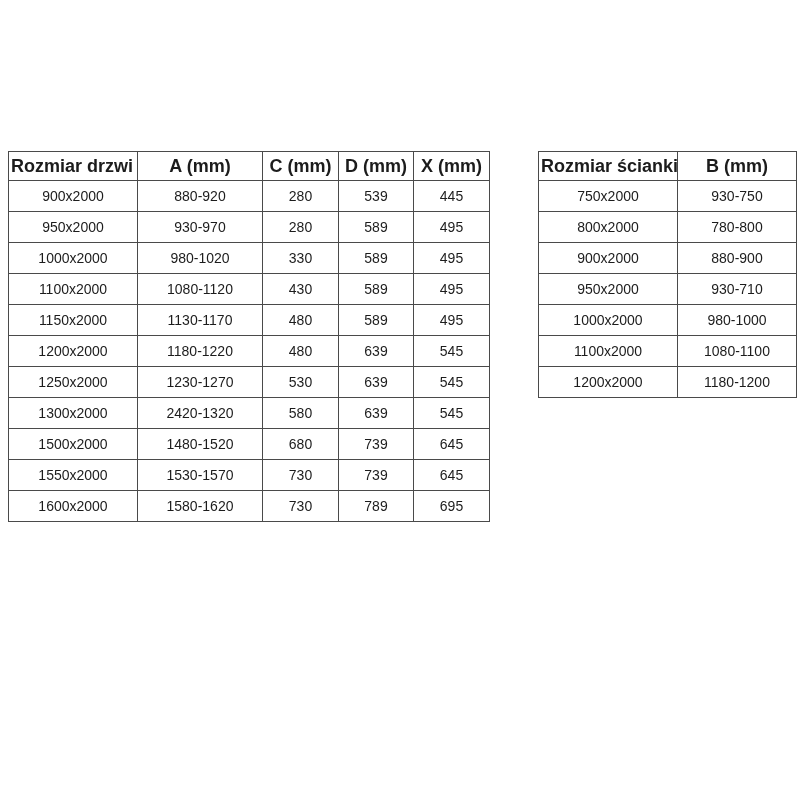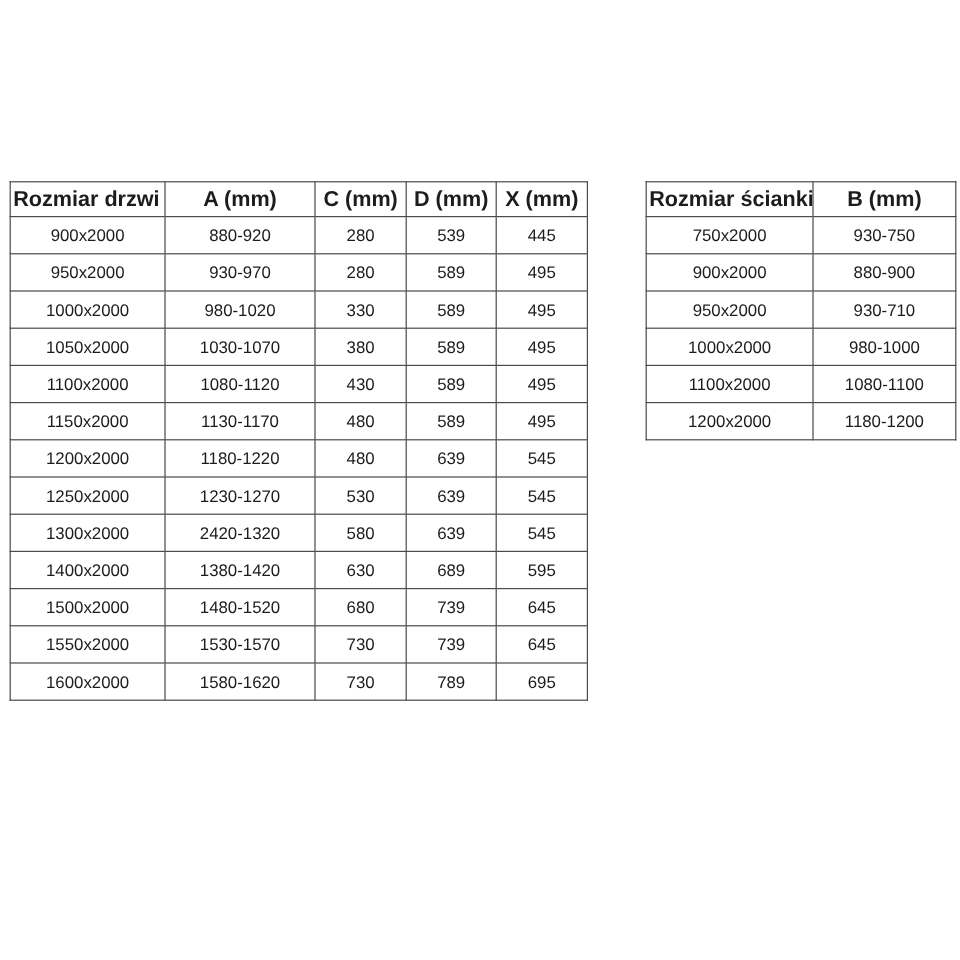"800x2000" tr { html: none -> <tr> <td>800x2000</td> <td>780-800</td> </tr> }
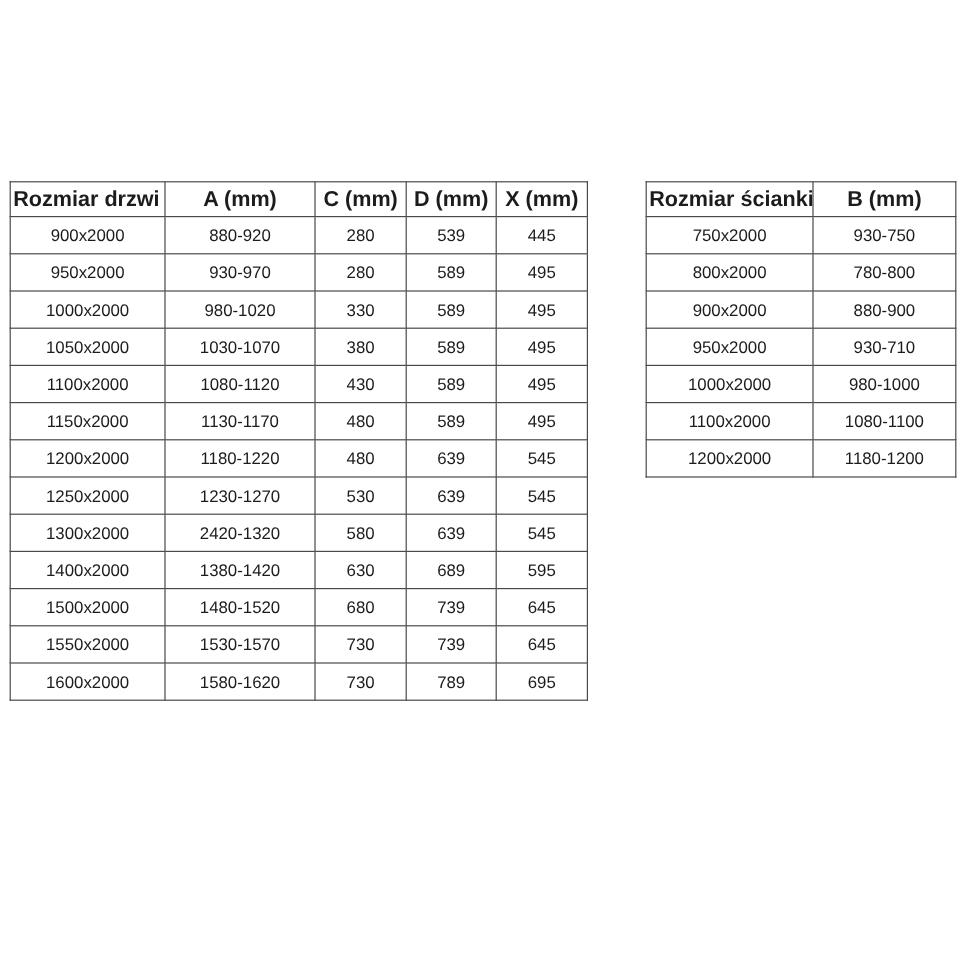"1050x2000" tr { html: <tr> <td>1050x2000</td> <td>1030-1070</td> <td>380</td> <td>589</td> <td>495</td> </tr> -> none }
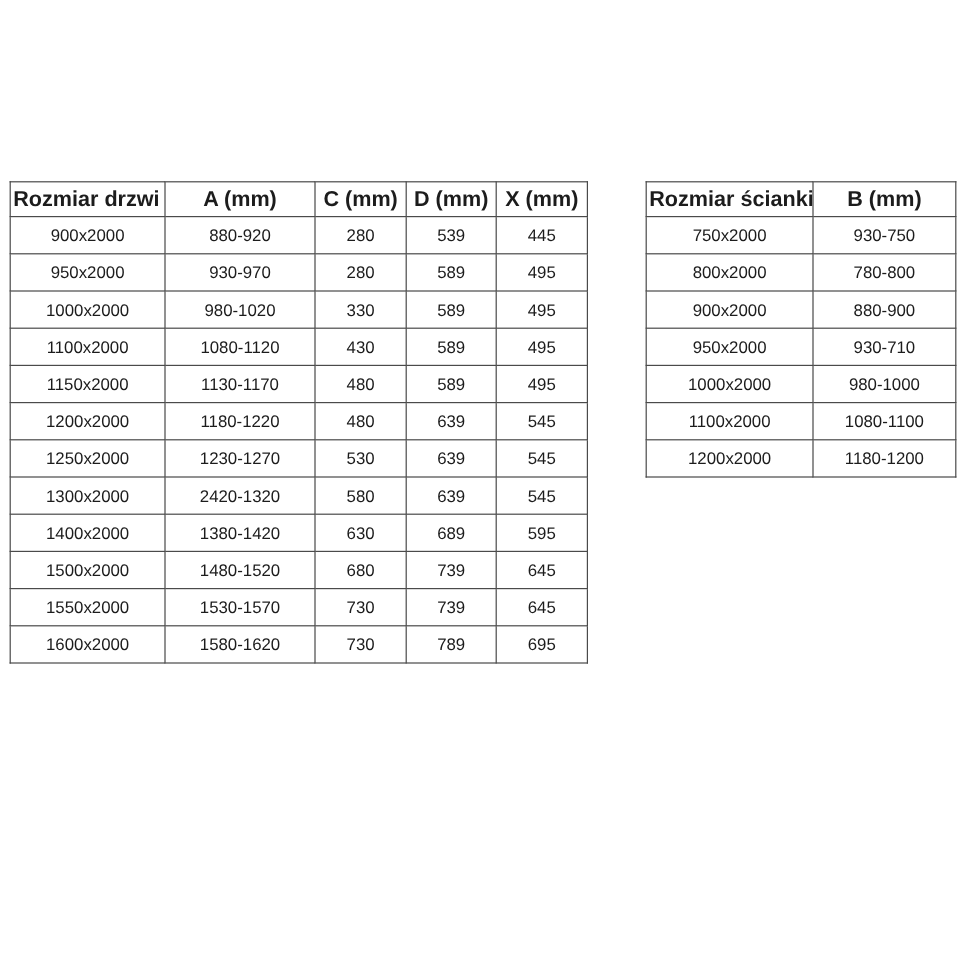"1400x2000" tr { html: <tr> <td>1400x2000</td> <td>1380-1420</td> <td>630</td> <td>689</td> <td>595</td> </tr> -> none }
